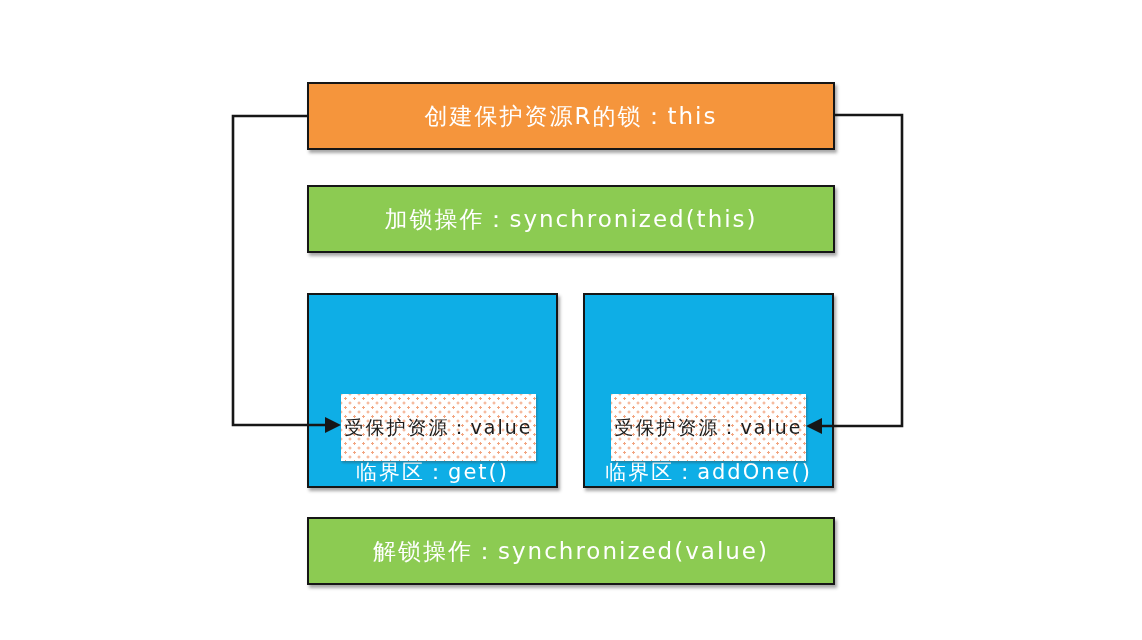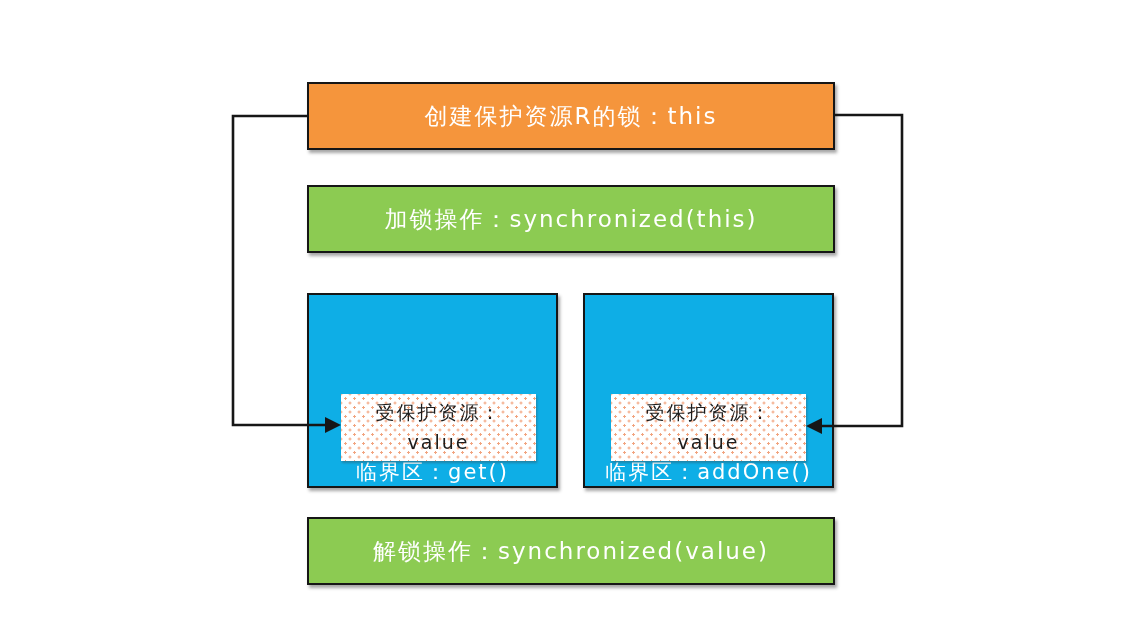"受保护资源：" .resource { flex-direction: column -> row }
